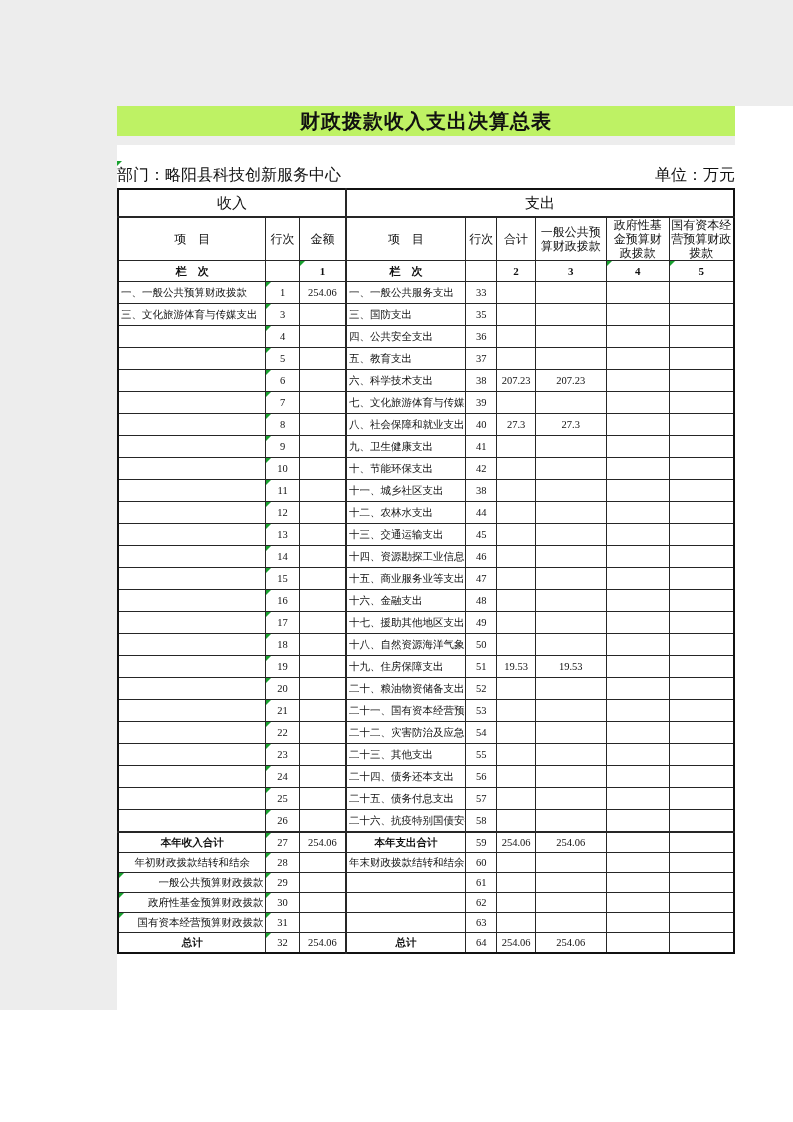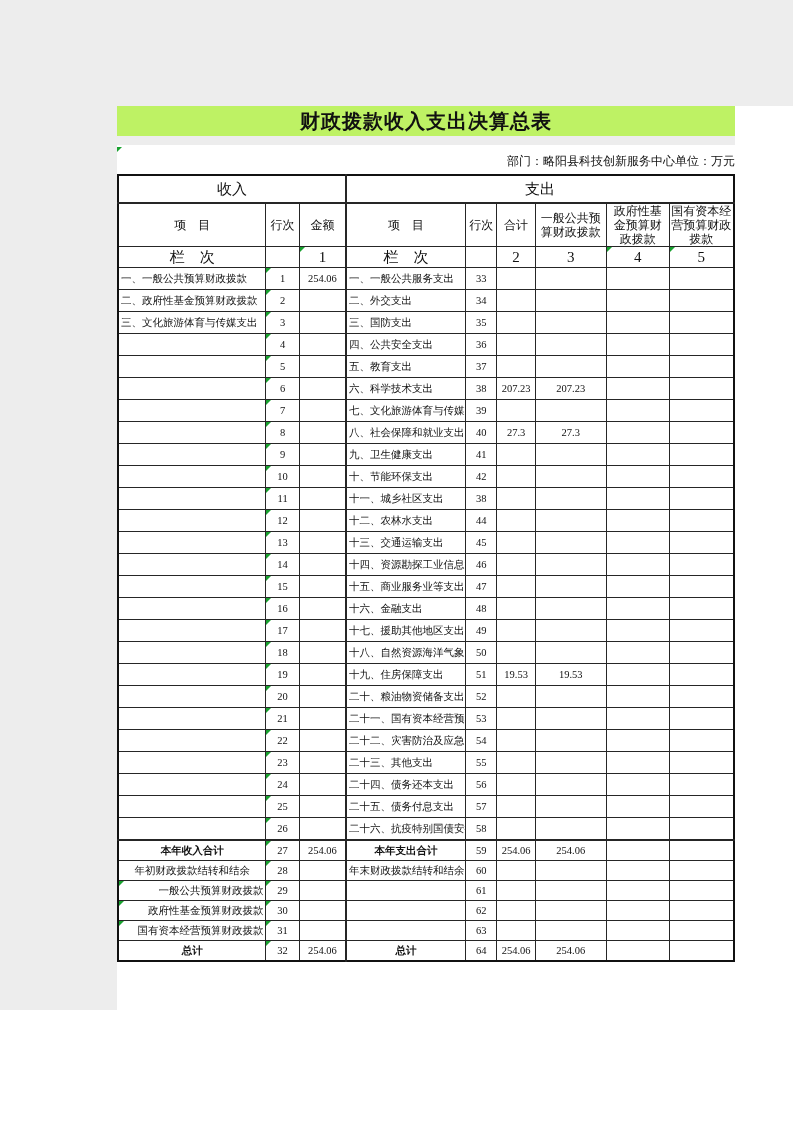"部门：略阳县科技创新服务中心" .meta-line { font-size: 12px -> 16px; justify-content: flex-end -> space-between; margin-top: 2px -> 16px }
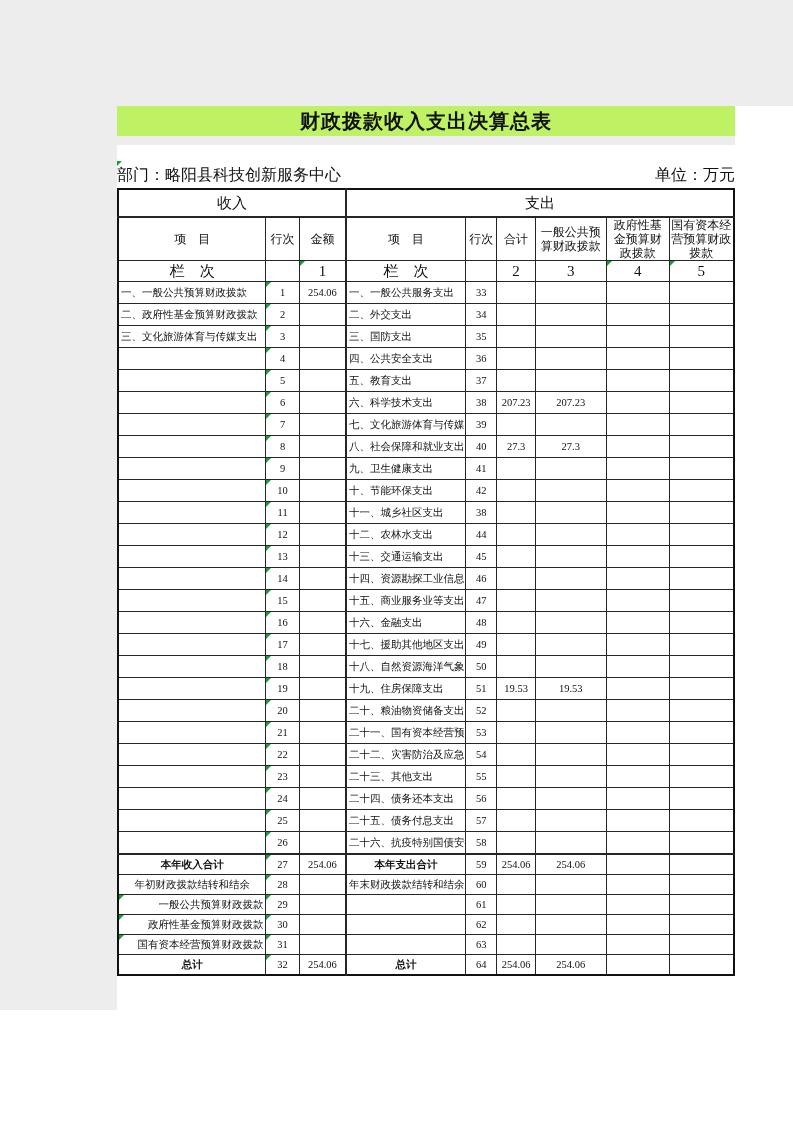"栏 次" tr.h3 th { font-size: 15px -> 11px; font-weight: normal -> bold }
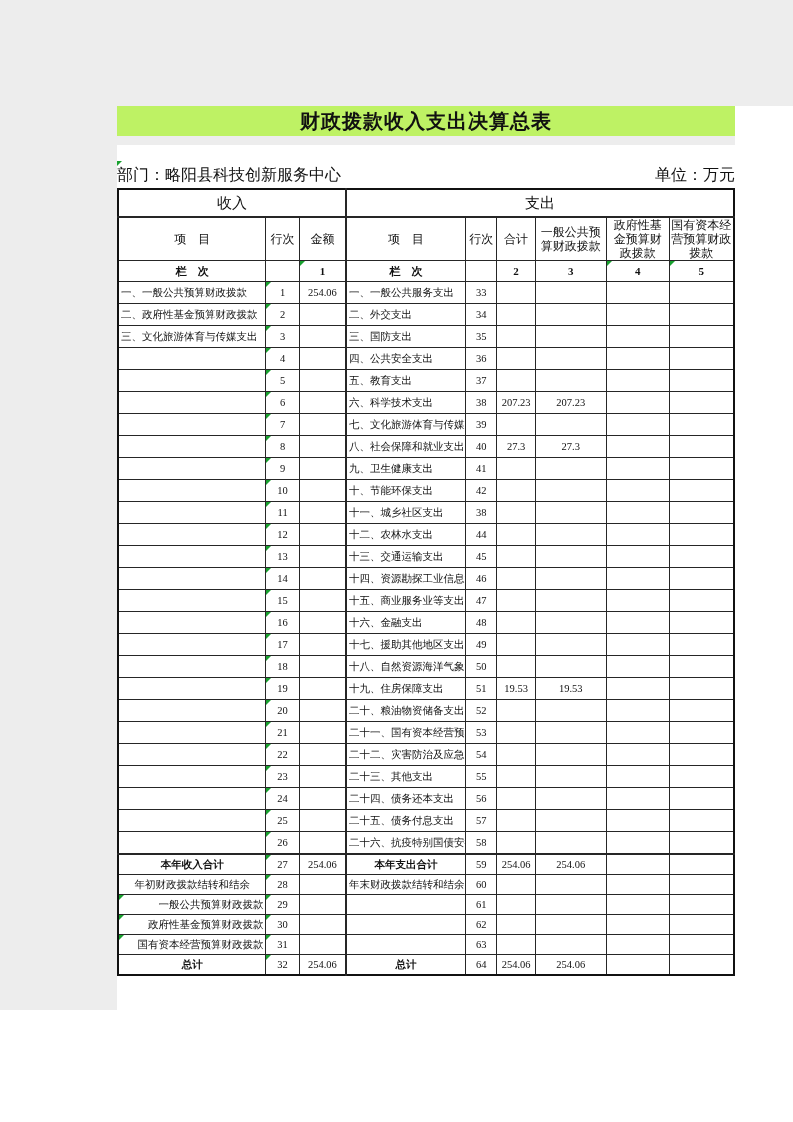"二、政府性基金预算财政拨款" tr.drow { html: <tr> <td>二、政府性基金预算财政拨款</td> <td>2</td> <td></td> <td>二、外交支出</td> <td>34</td> <td></td> <td></td> <td></td> <td></td> </tr> -> none }
